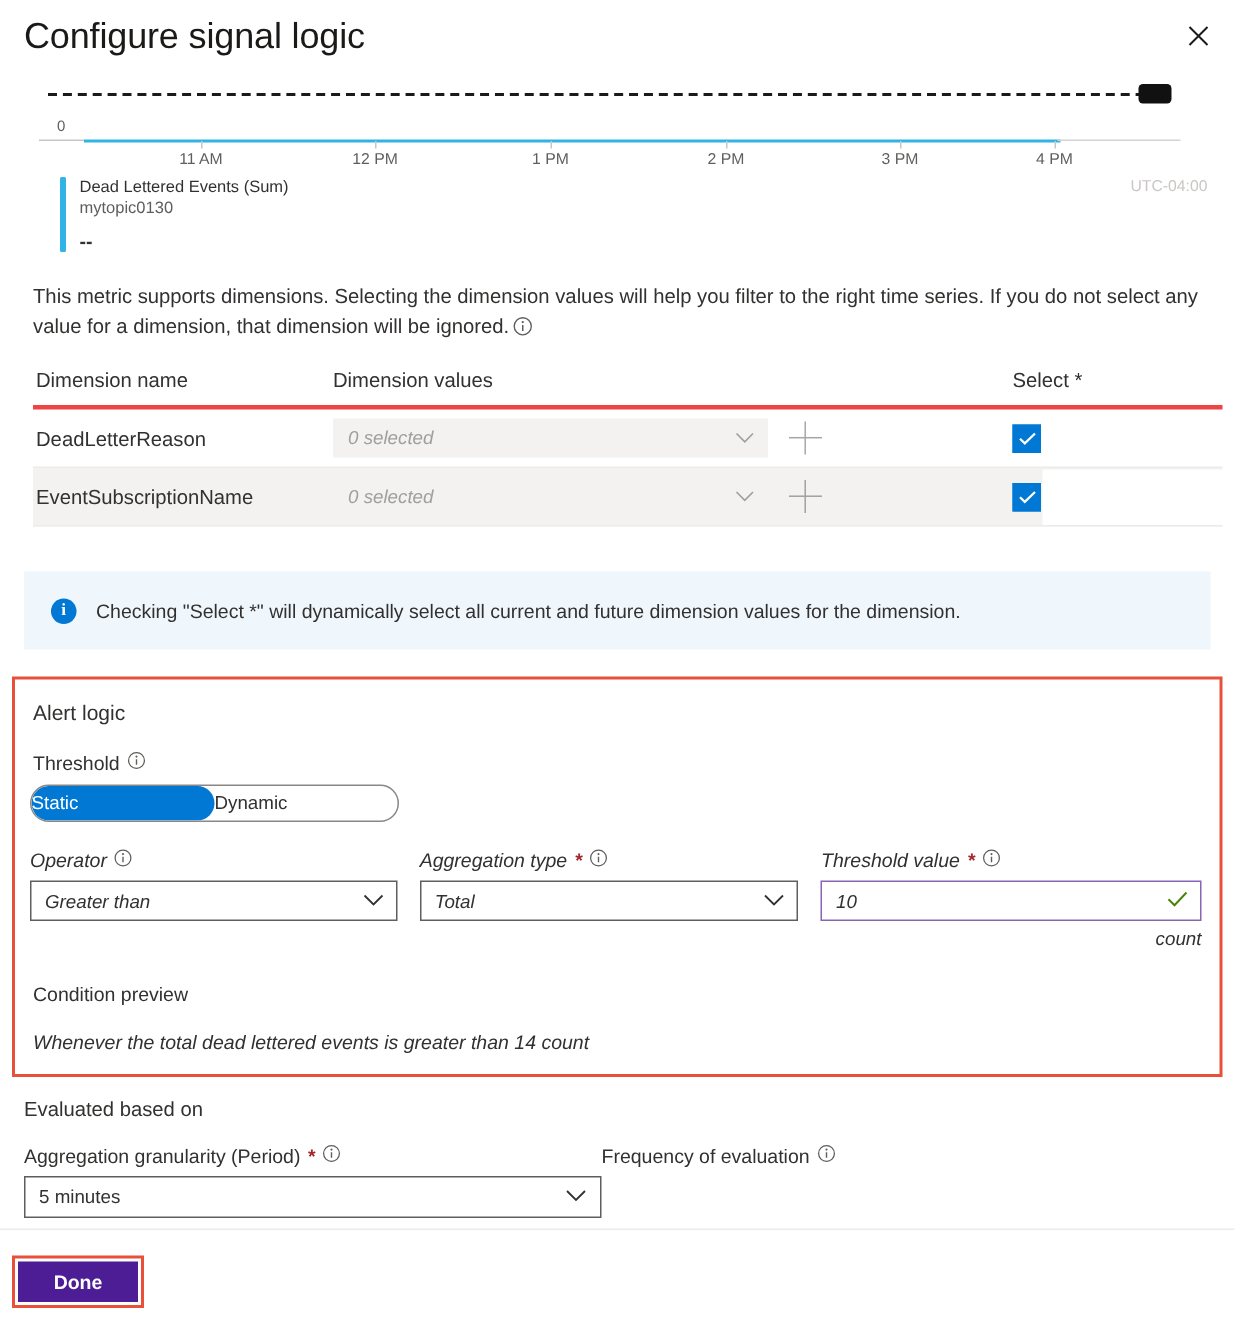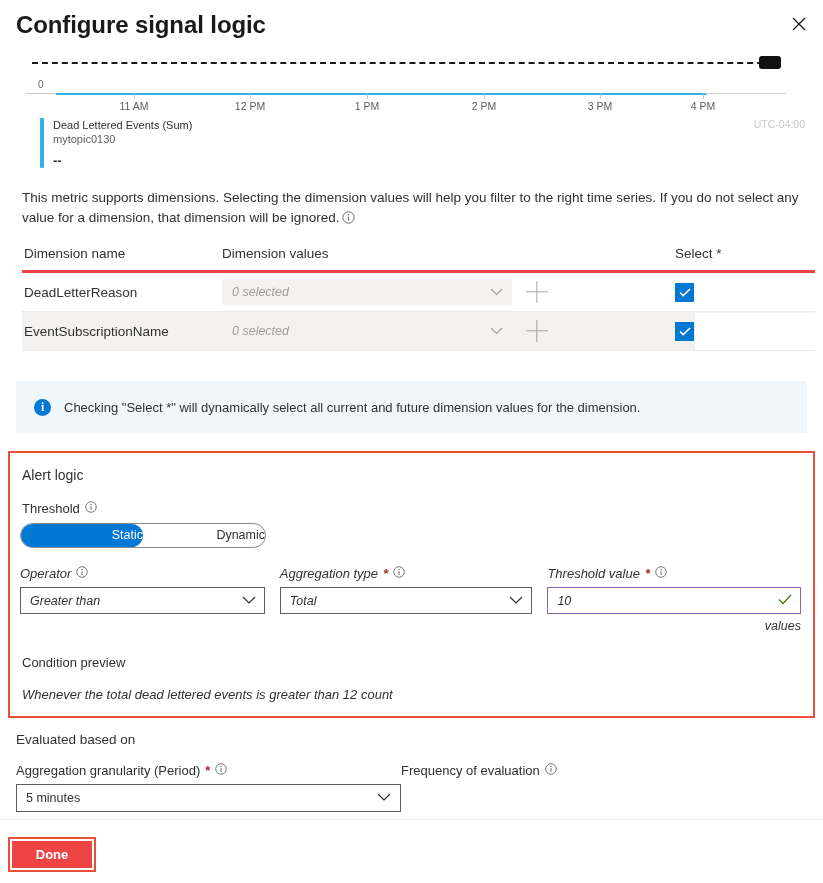"Configure signal logic" .page-title { font-weight: 700 -> 400 }
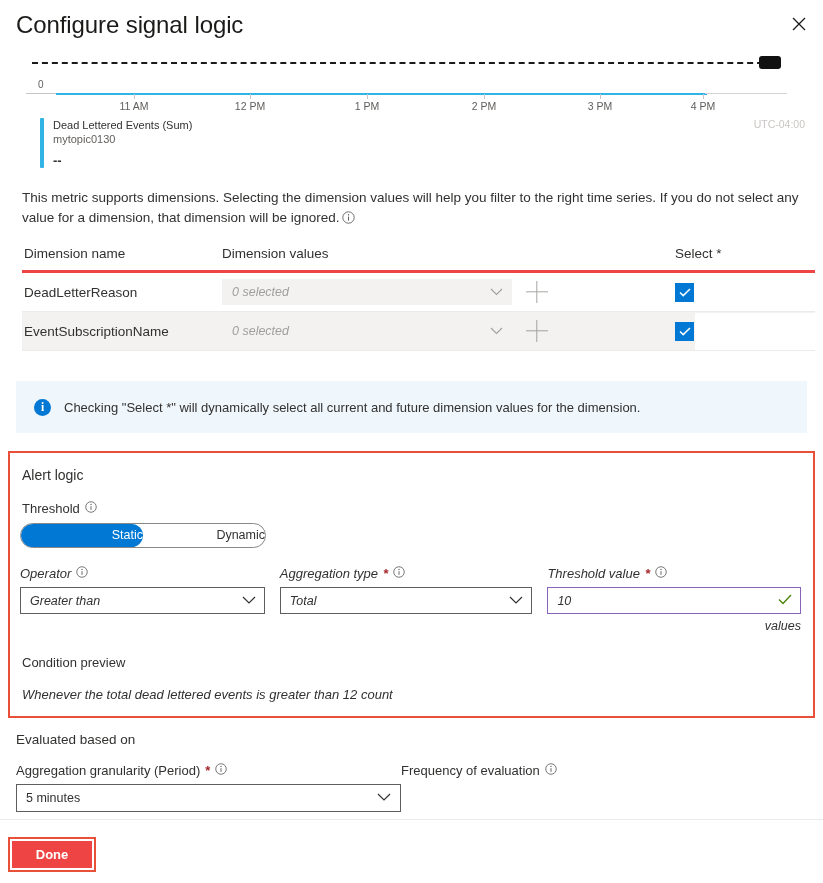"Static" .toggle-opt { text-align: right -> left }
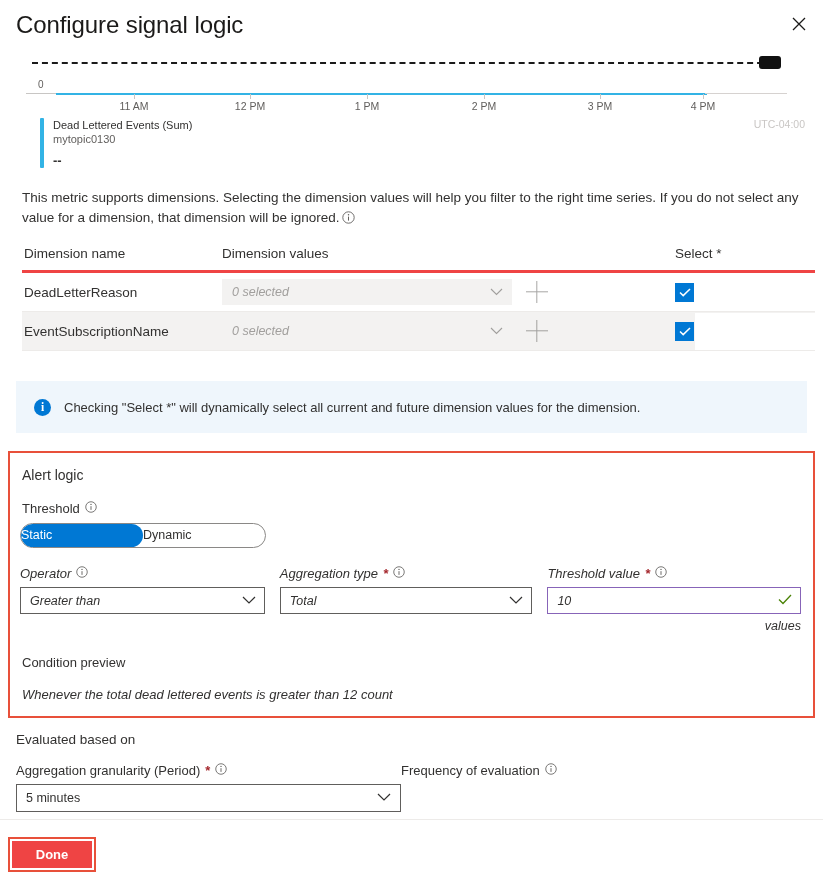"values" div.unit { text: values -> count }
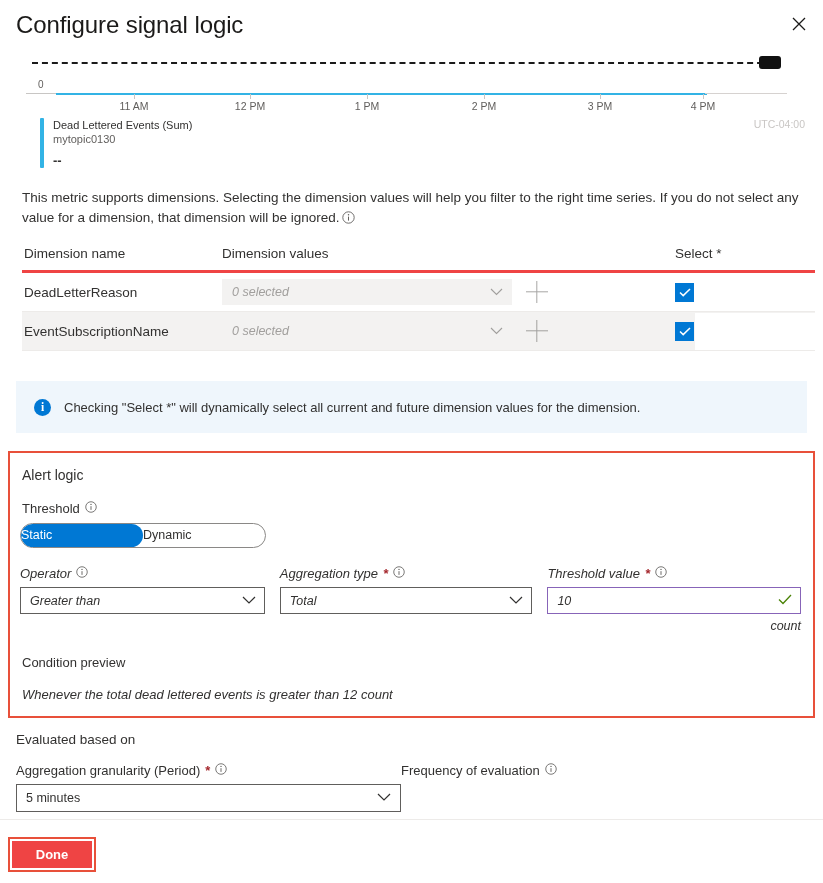"Whenever the total dead lettered" div.cond-text { text: 12 -> 14 }
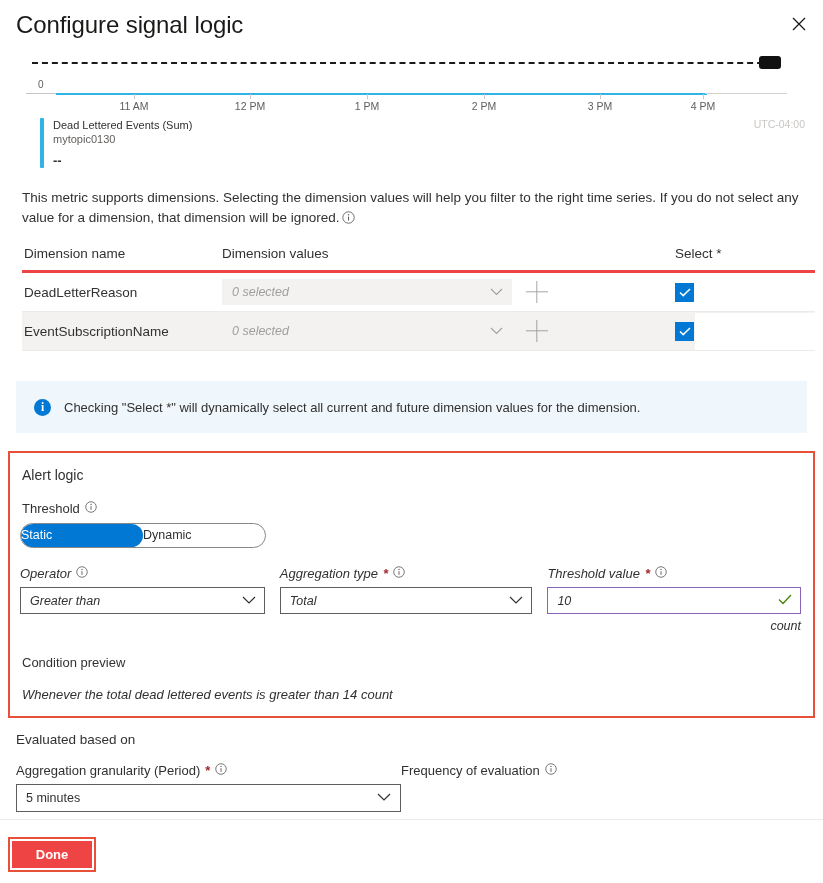"Done" .done-btn { background: #ef4444 -> #4c1d95 }
